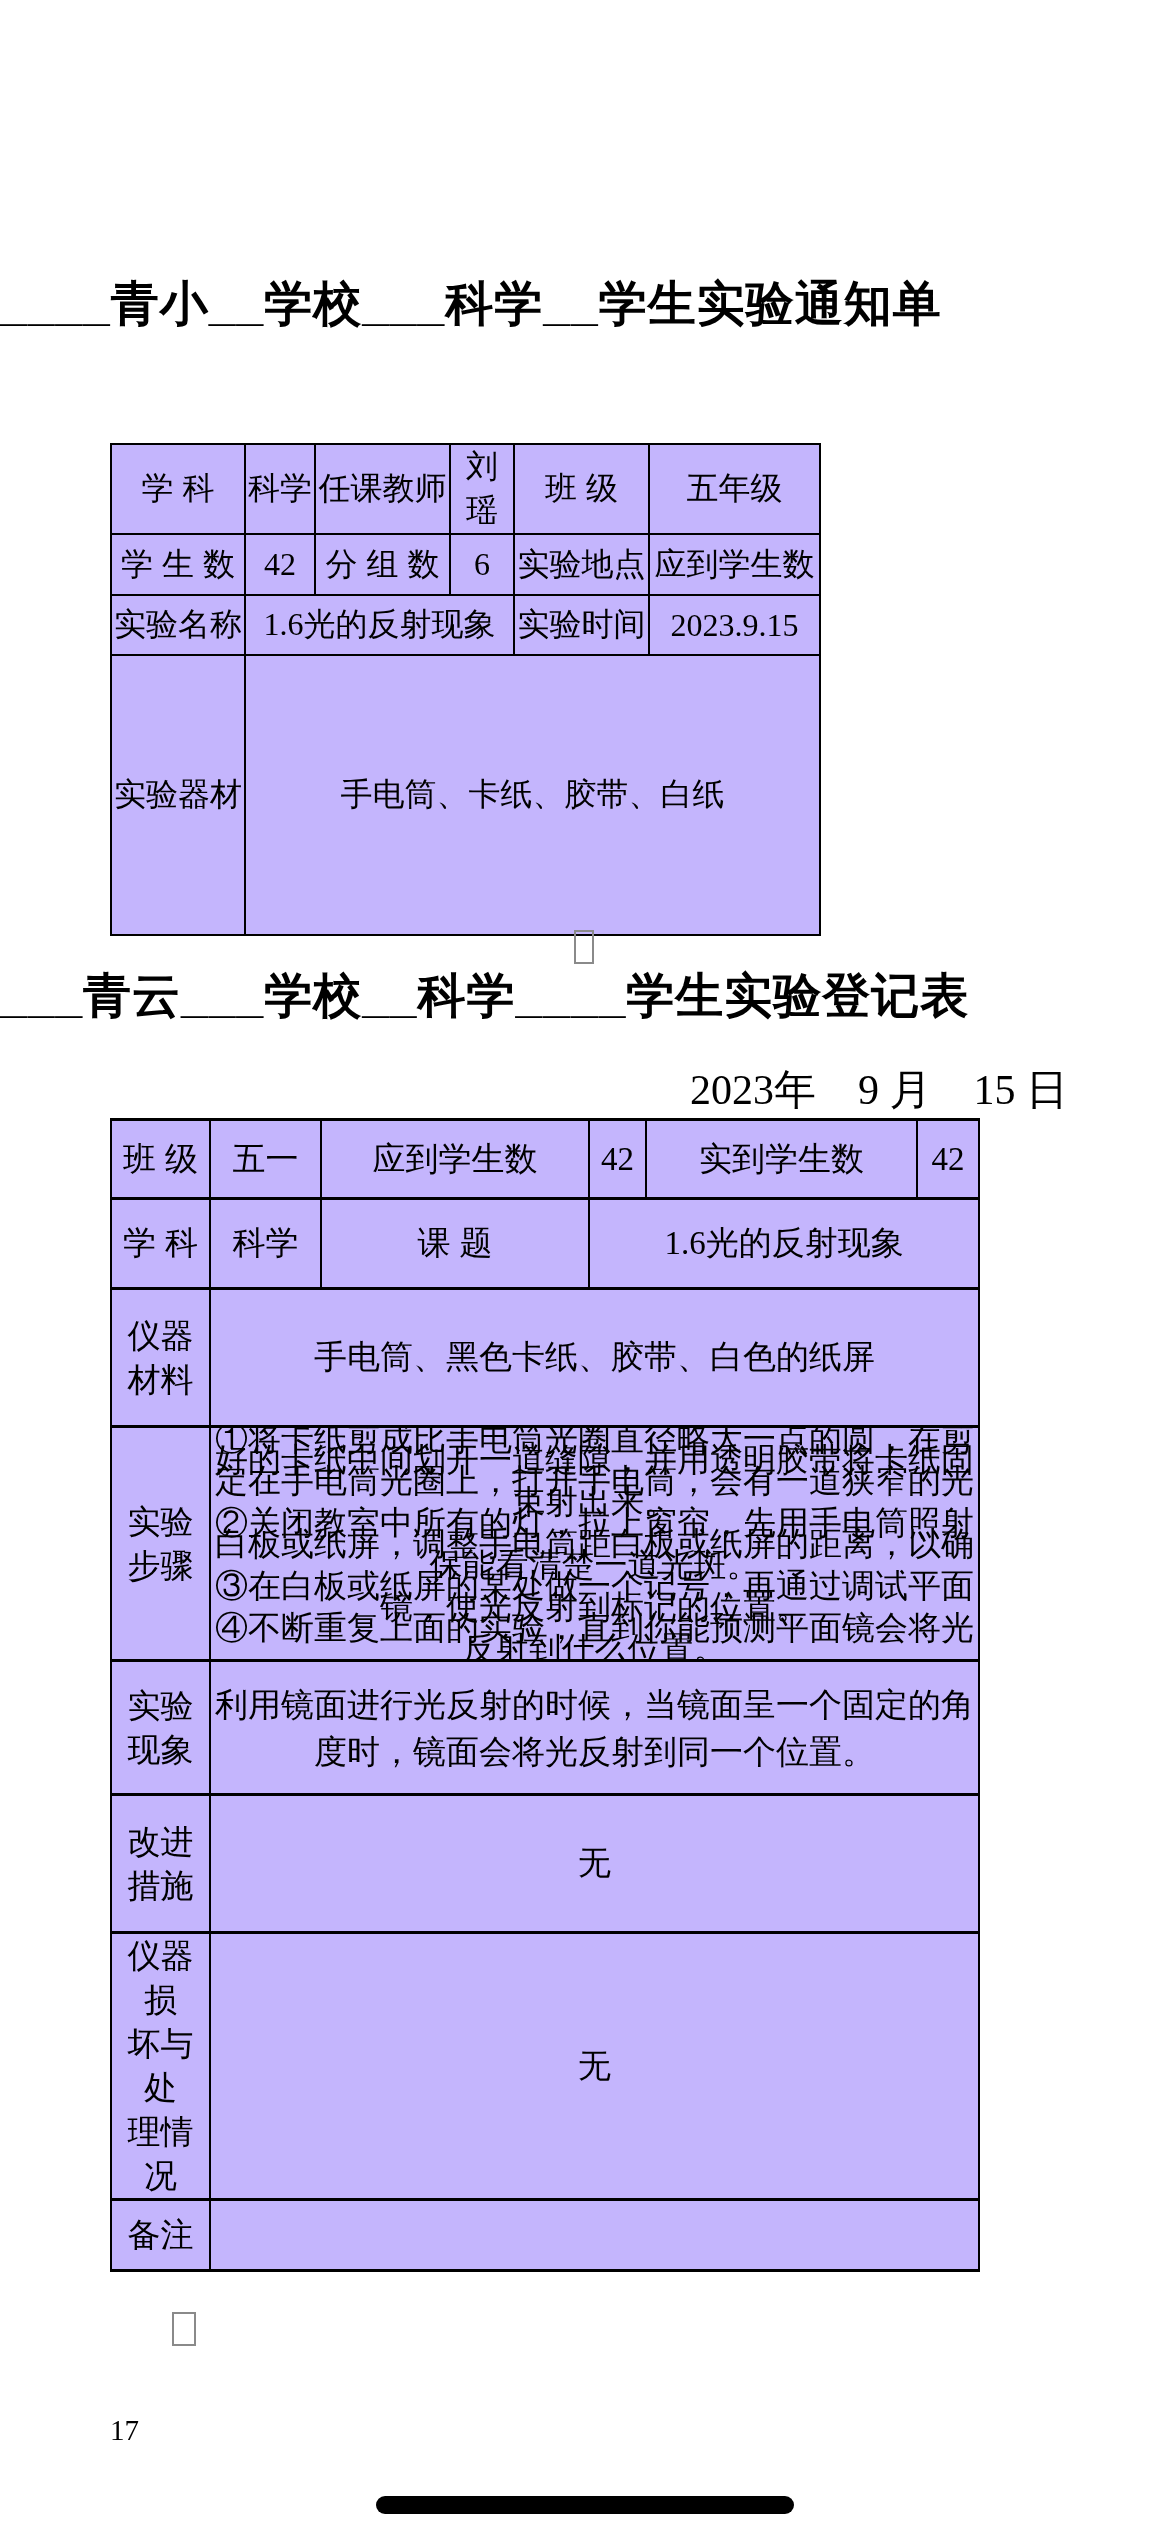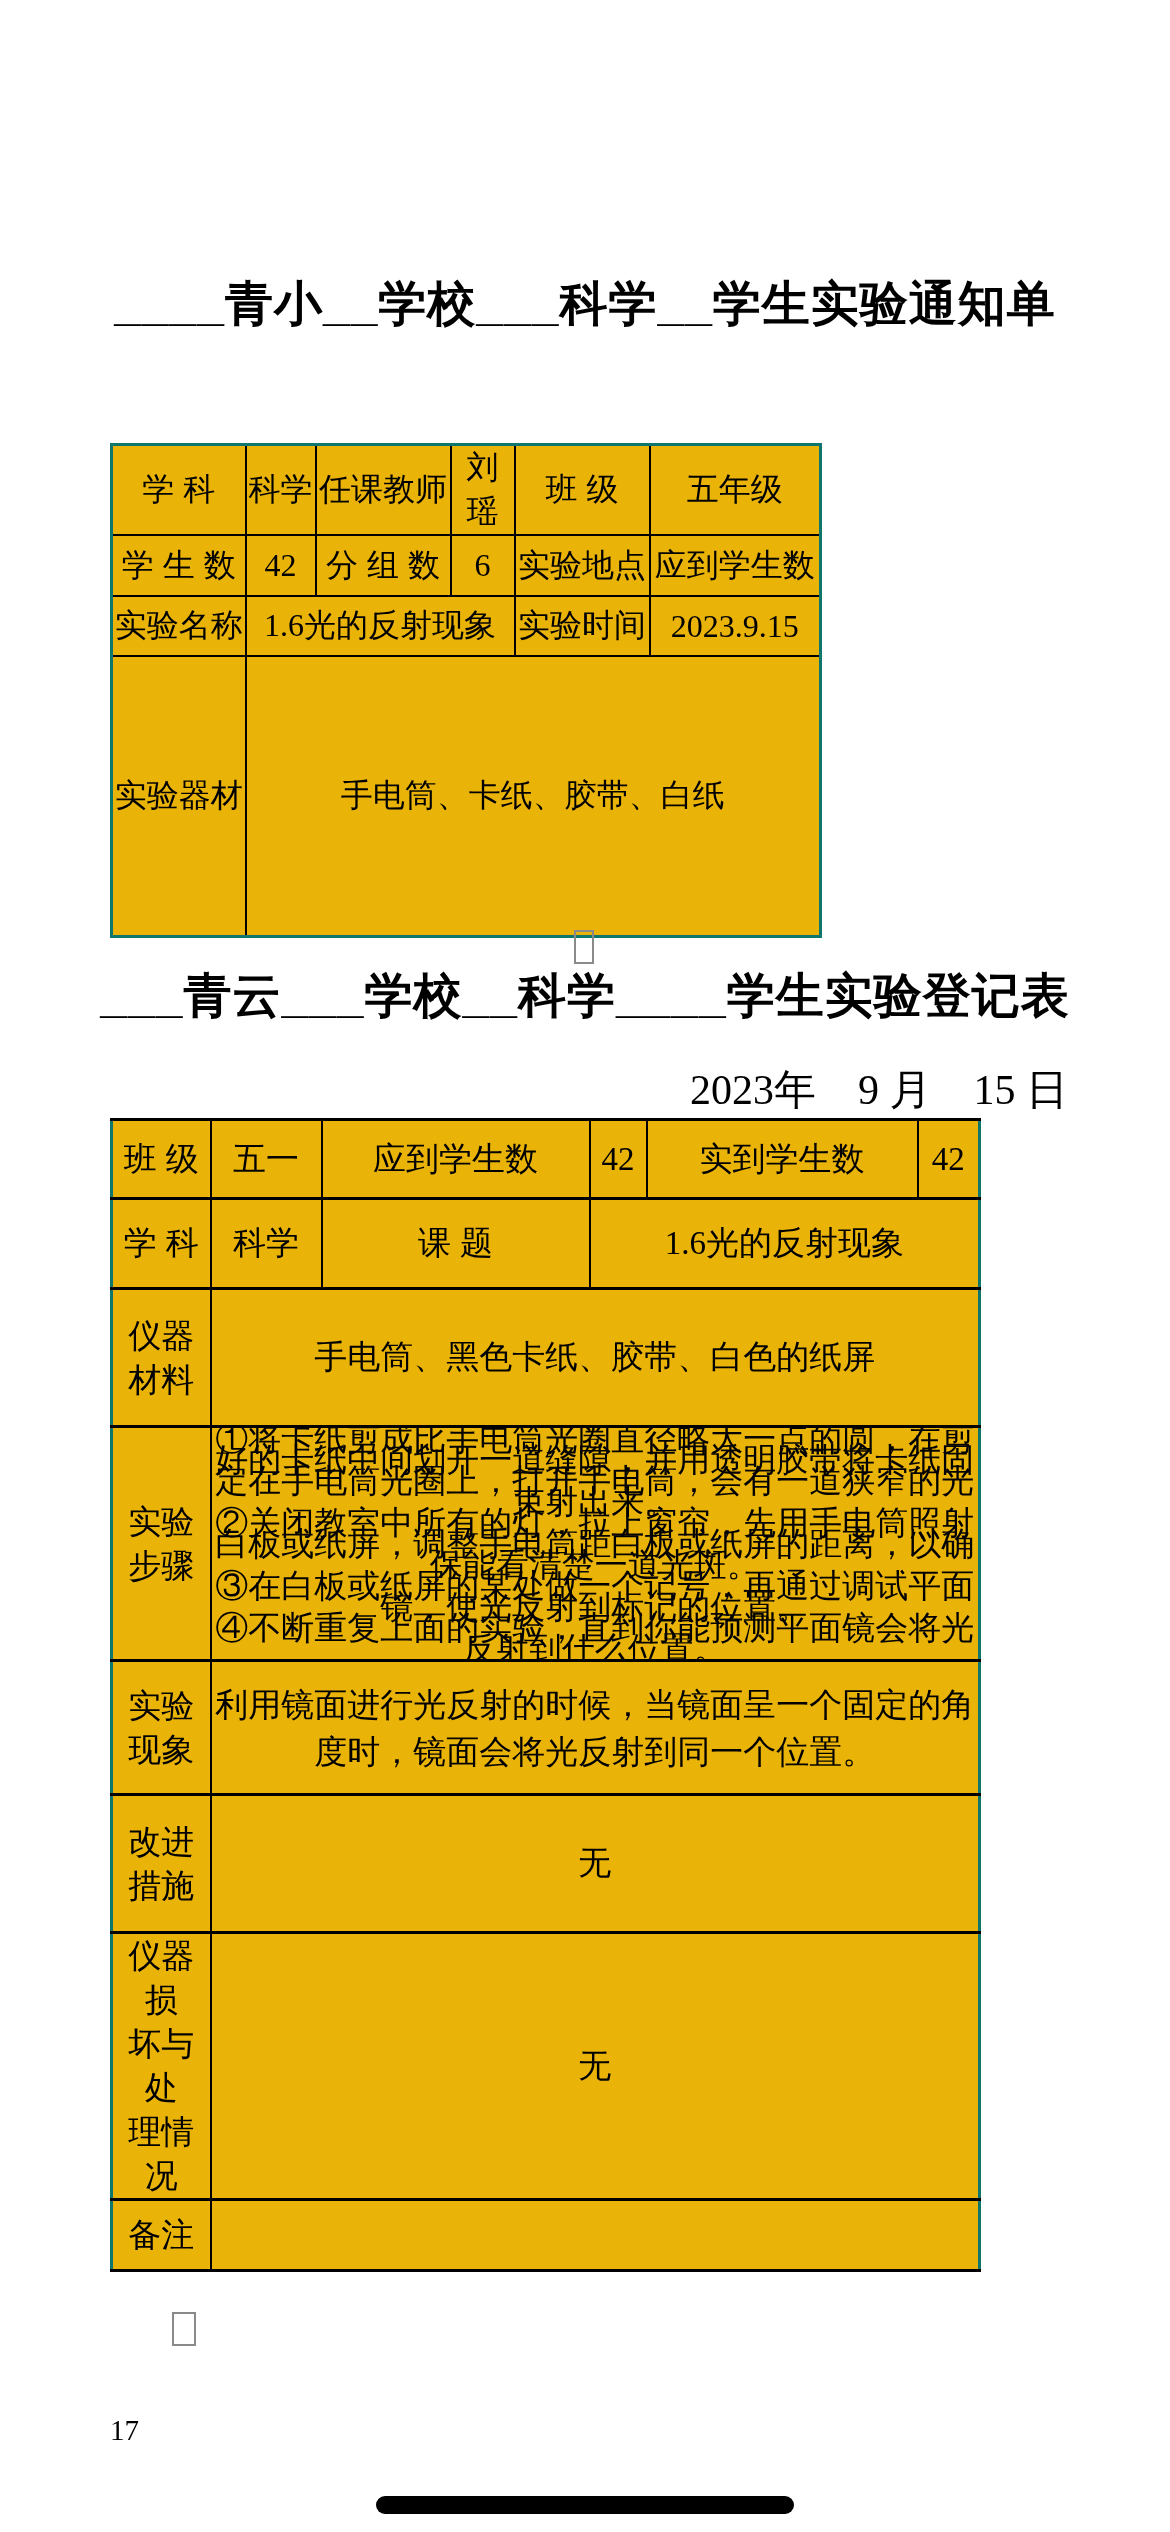"____青小__学校___科学__学生实验通知单" .doc-title { text-align: center -> none }
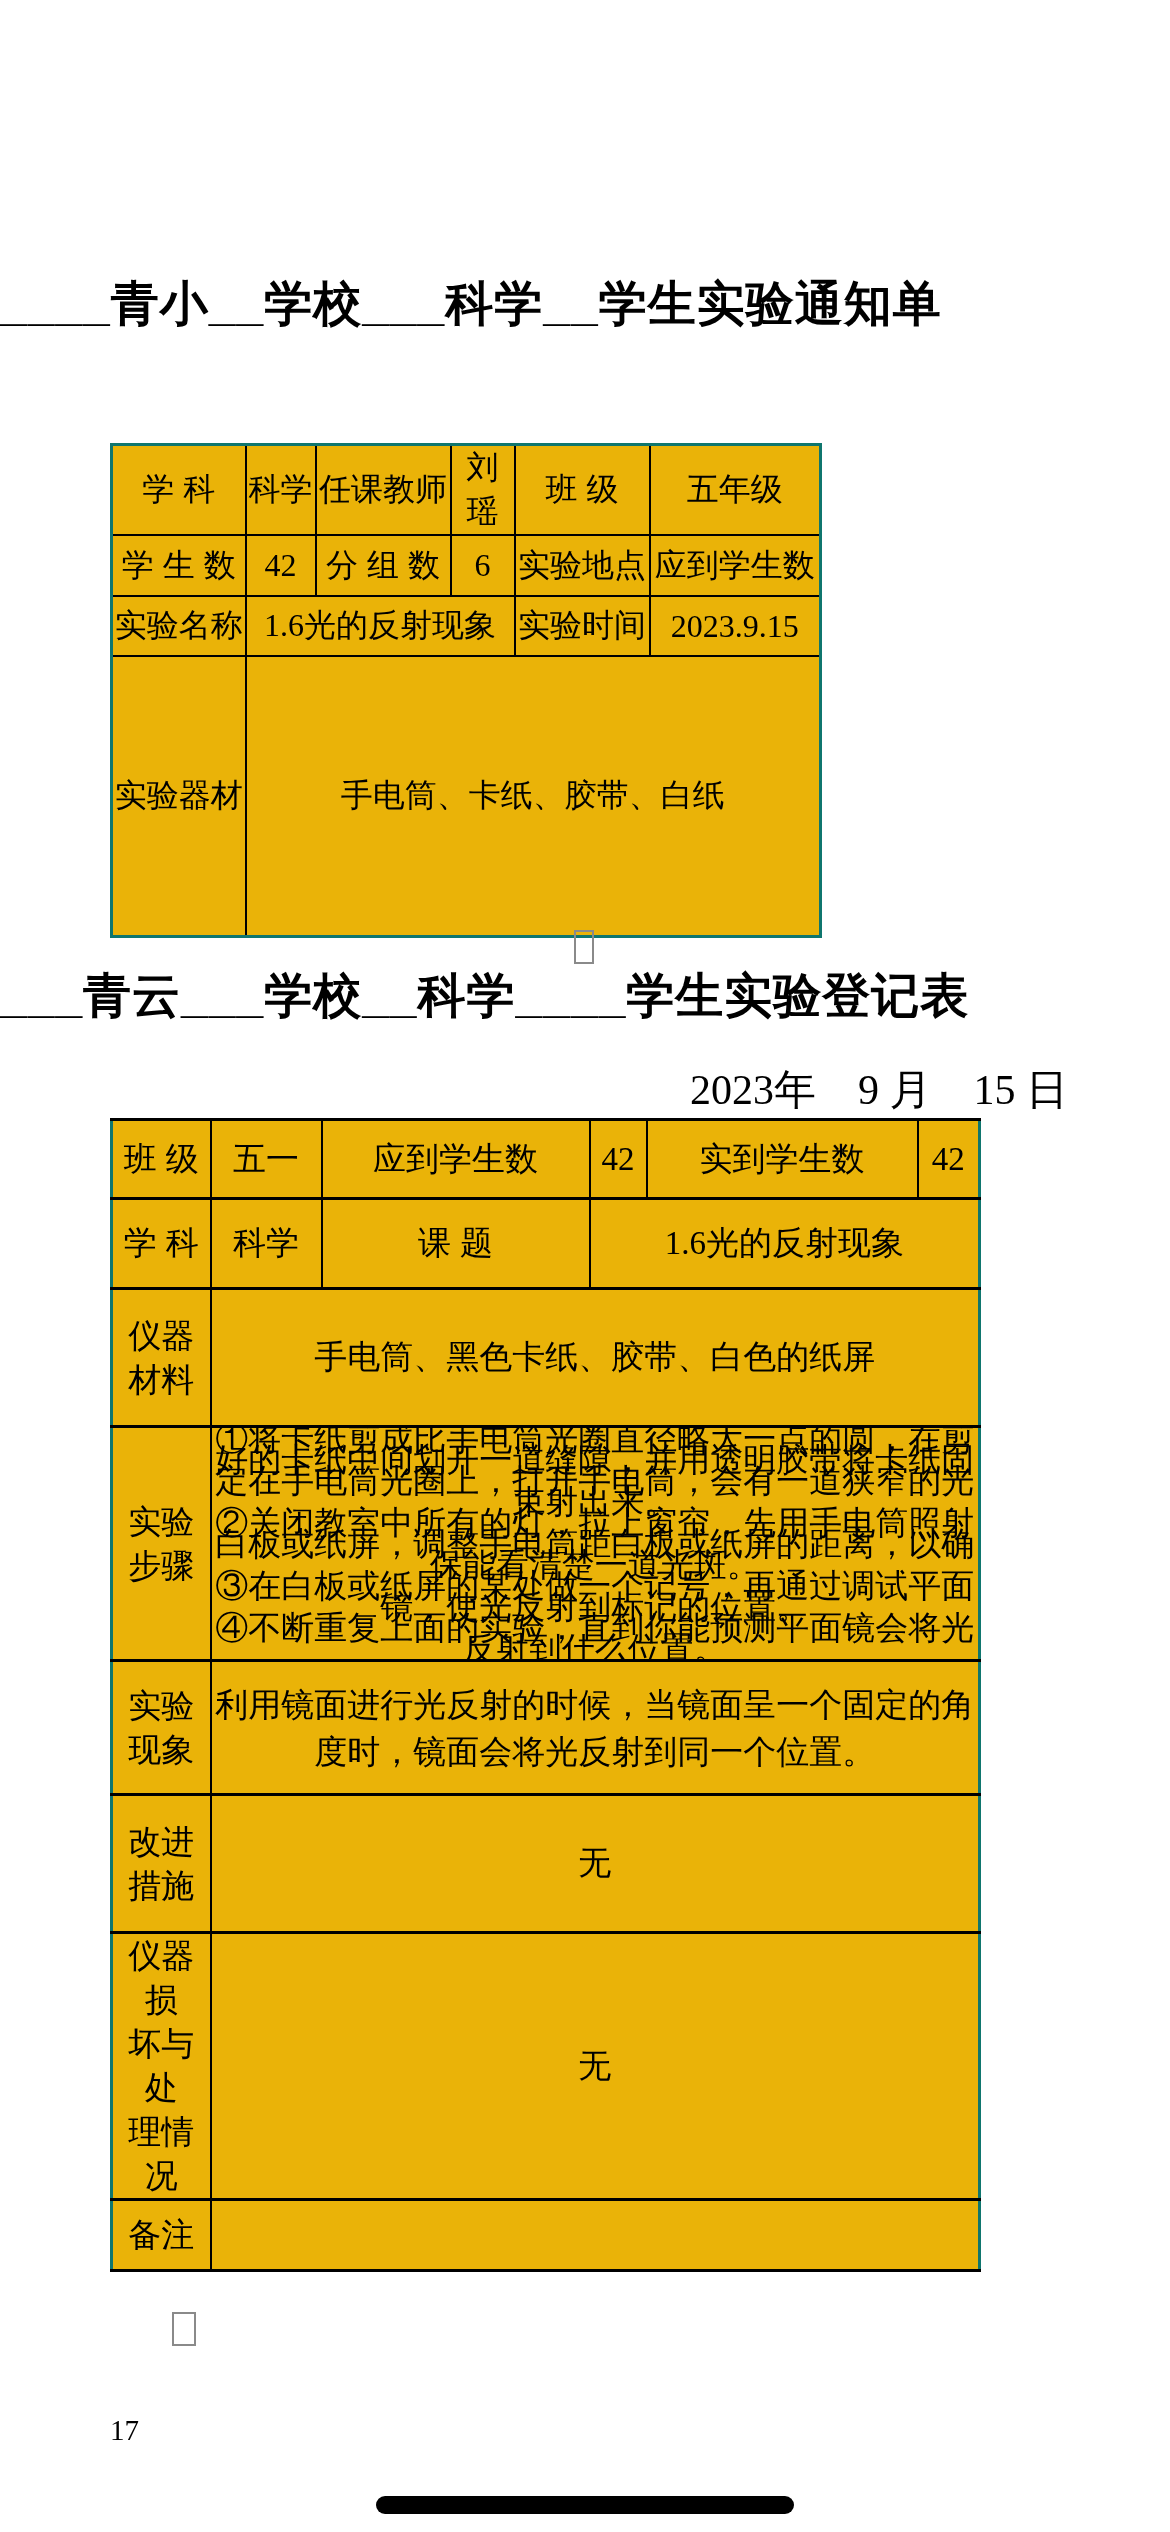"学 科" table.form { background: #eab308 -> #c4b5fd; border: 3px solid #0f766e -> 1px solid #0f766e }
